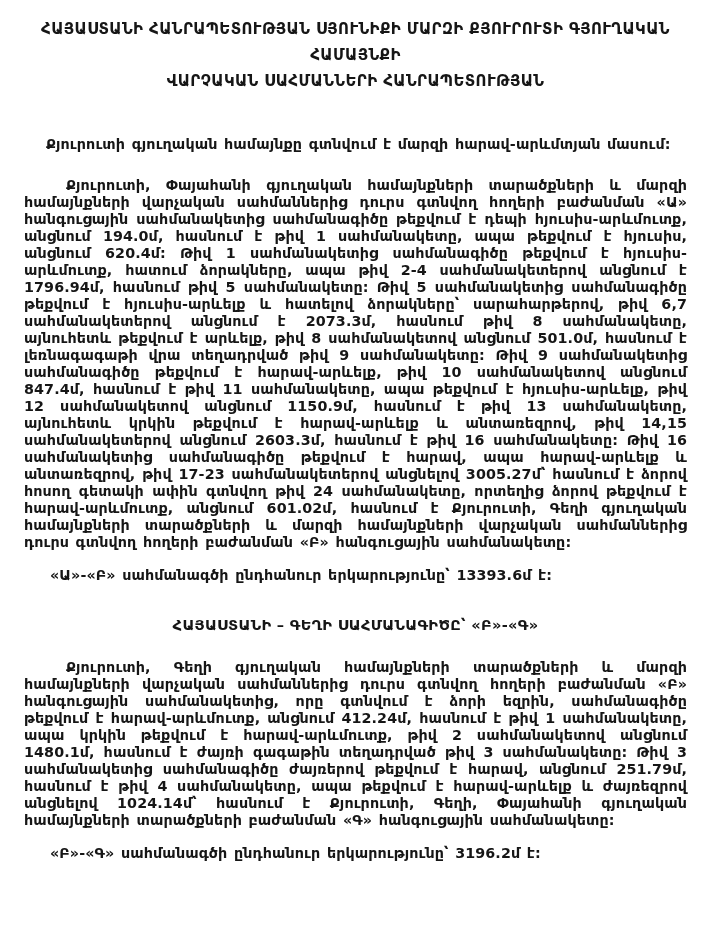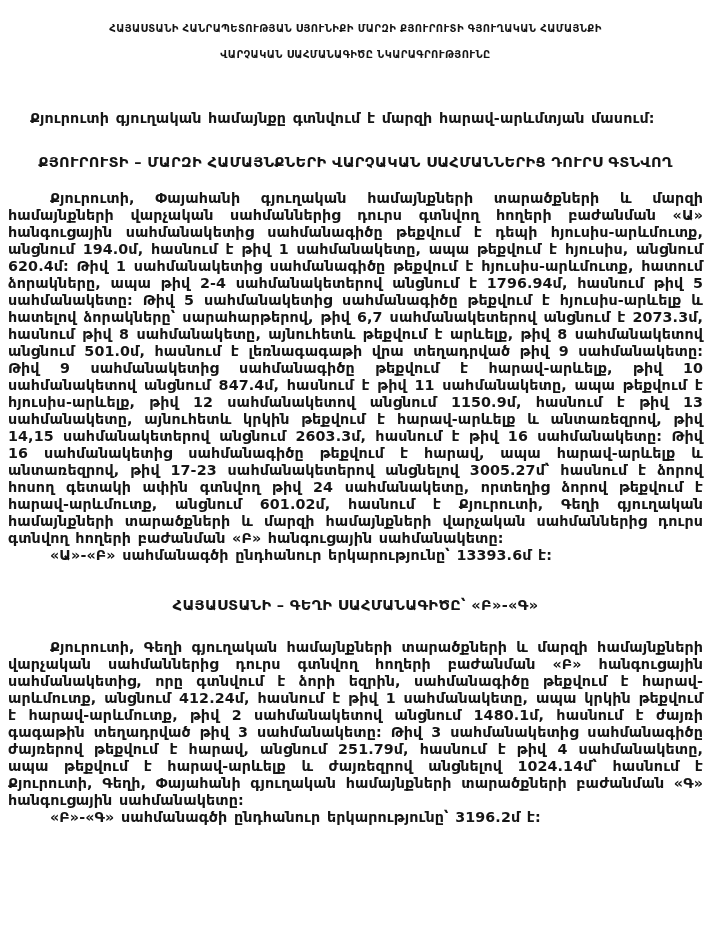"ՀԱՅԱՍՏԱՆԻ ՀԱՆՐԱՊԵՏՈՒԹՅԱՆ ՍՅՈՒՆԻՔԻ ՄԱՐԶԻ" .doc-title { font-size: 10px -> 15px }
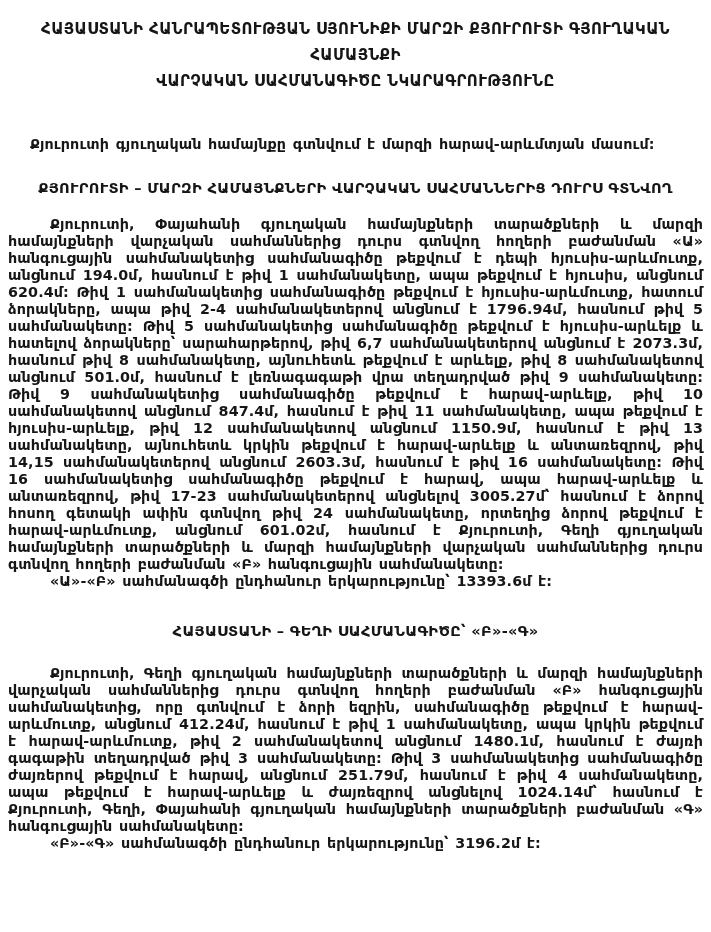"ՎԱՐՉԱԿԱՆ ՍԱՀՄԱՆԱԳԻԾԸ ՆԿԱՐԱԳՐՈՒԹՅՈՒՆԸ" span.line { text: ՍԱՀՄԱՆԱԳԻԾԸ ՆԿԱՐԱԳՐՈՒԹՅՈՒՆԸ -> ՍԱՀՄԱՆՆԵՐԻ ՀԱՆՐԱՊԵՏՈՒԹՅԱՆ }
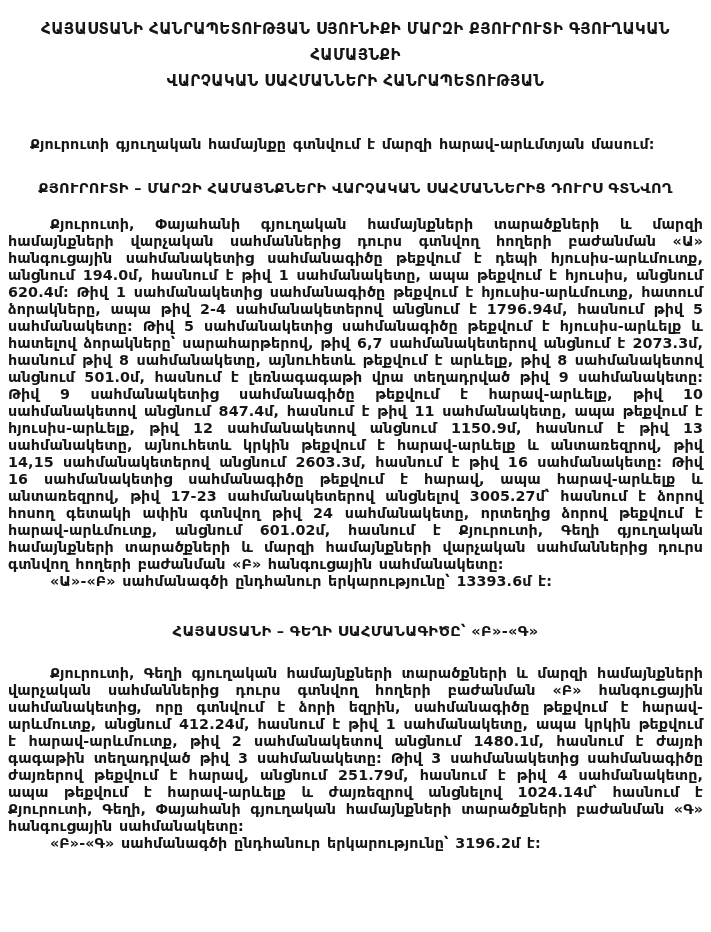"Քյուրուտի գյուղական համայնքը գտնվում է" .para { margin: 0 -> 16px }
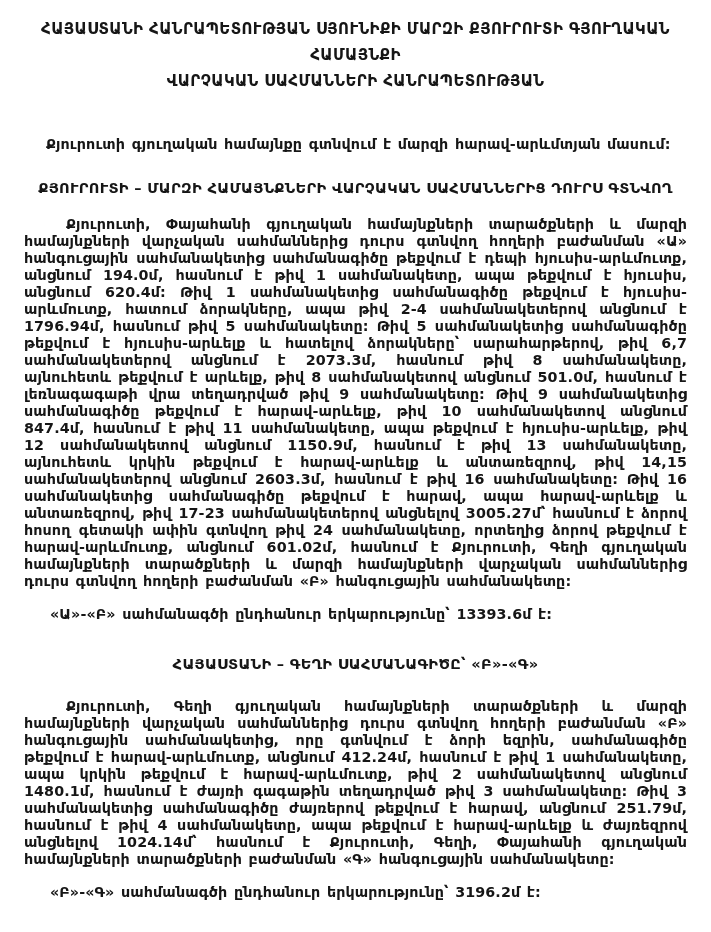"ՔՅՈՒՐՈՒՏԻ – ՄԱՐԶԻ ՀԱՄԱՅՆՔՆԵՐԻ ՎԱՐՉԱԿԱՆ" span.line { html: <span>ՔՅՈՒՐՈՒՏԻ – ՄԱՐԶԻ ՀԱՄԱՅՆՔՆԵՐԻ ՎԱՐՉԱԿԱՆ ՍԱՀՄԱՆՆԵՐԻՑ ԴՈՒՐՍ ԳՏՆՎՈՂ</span> -> none }
